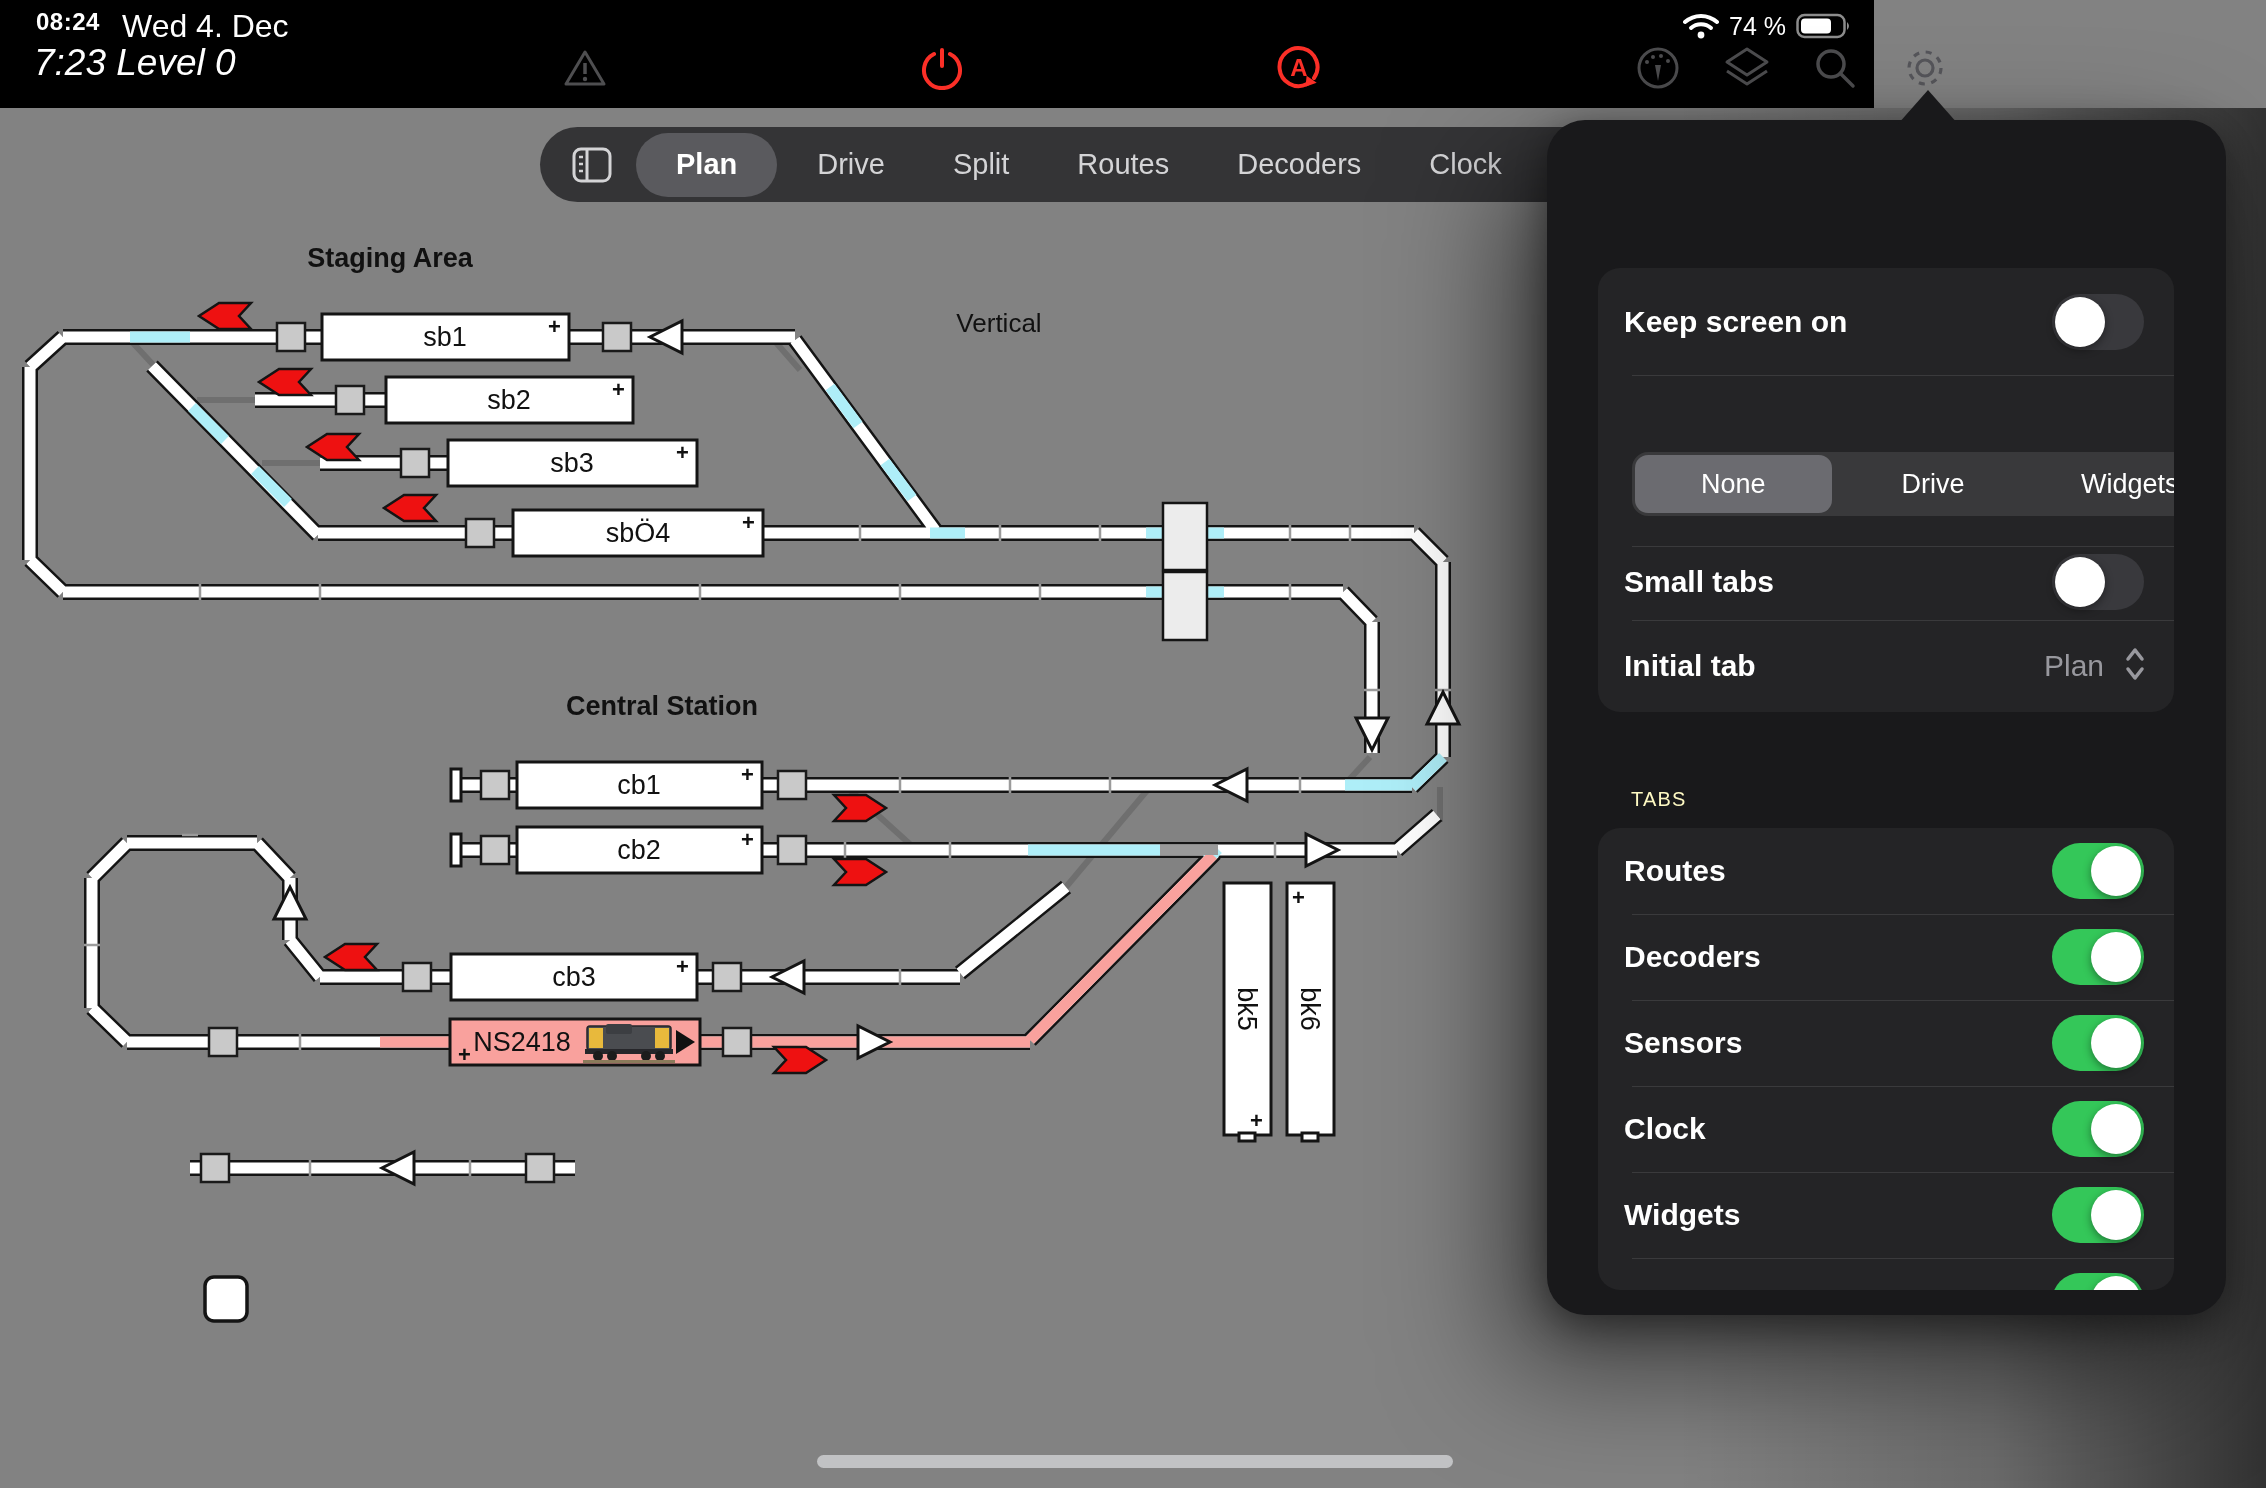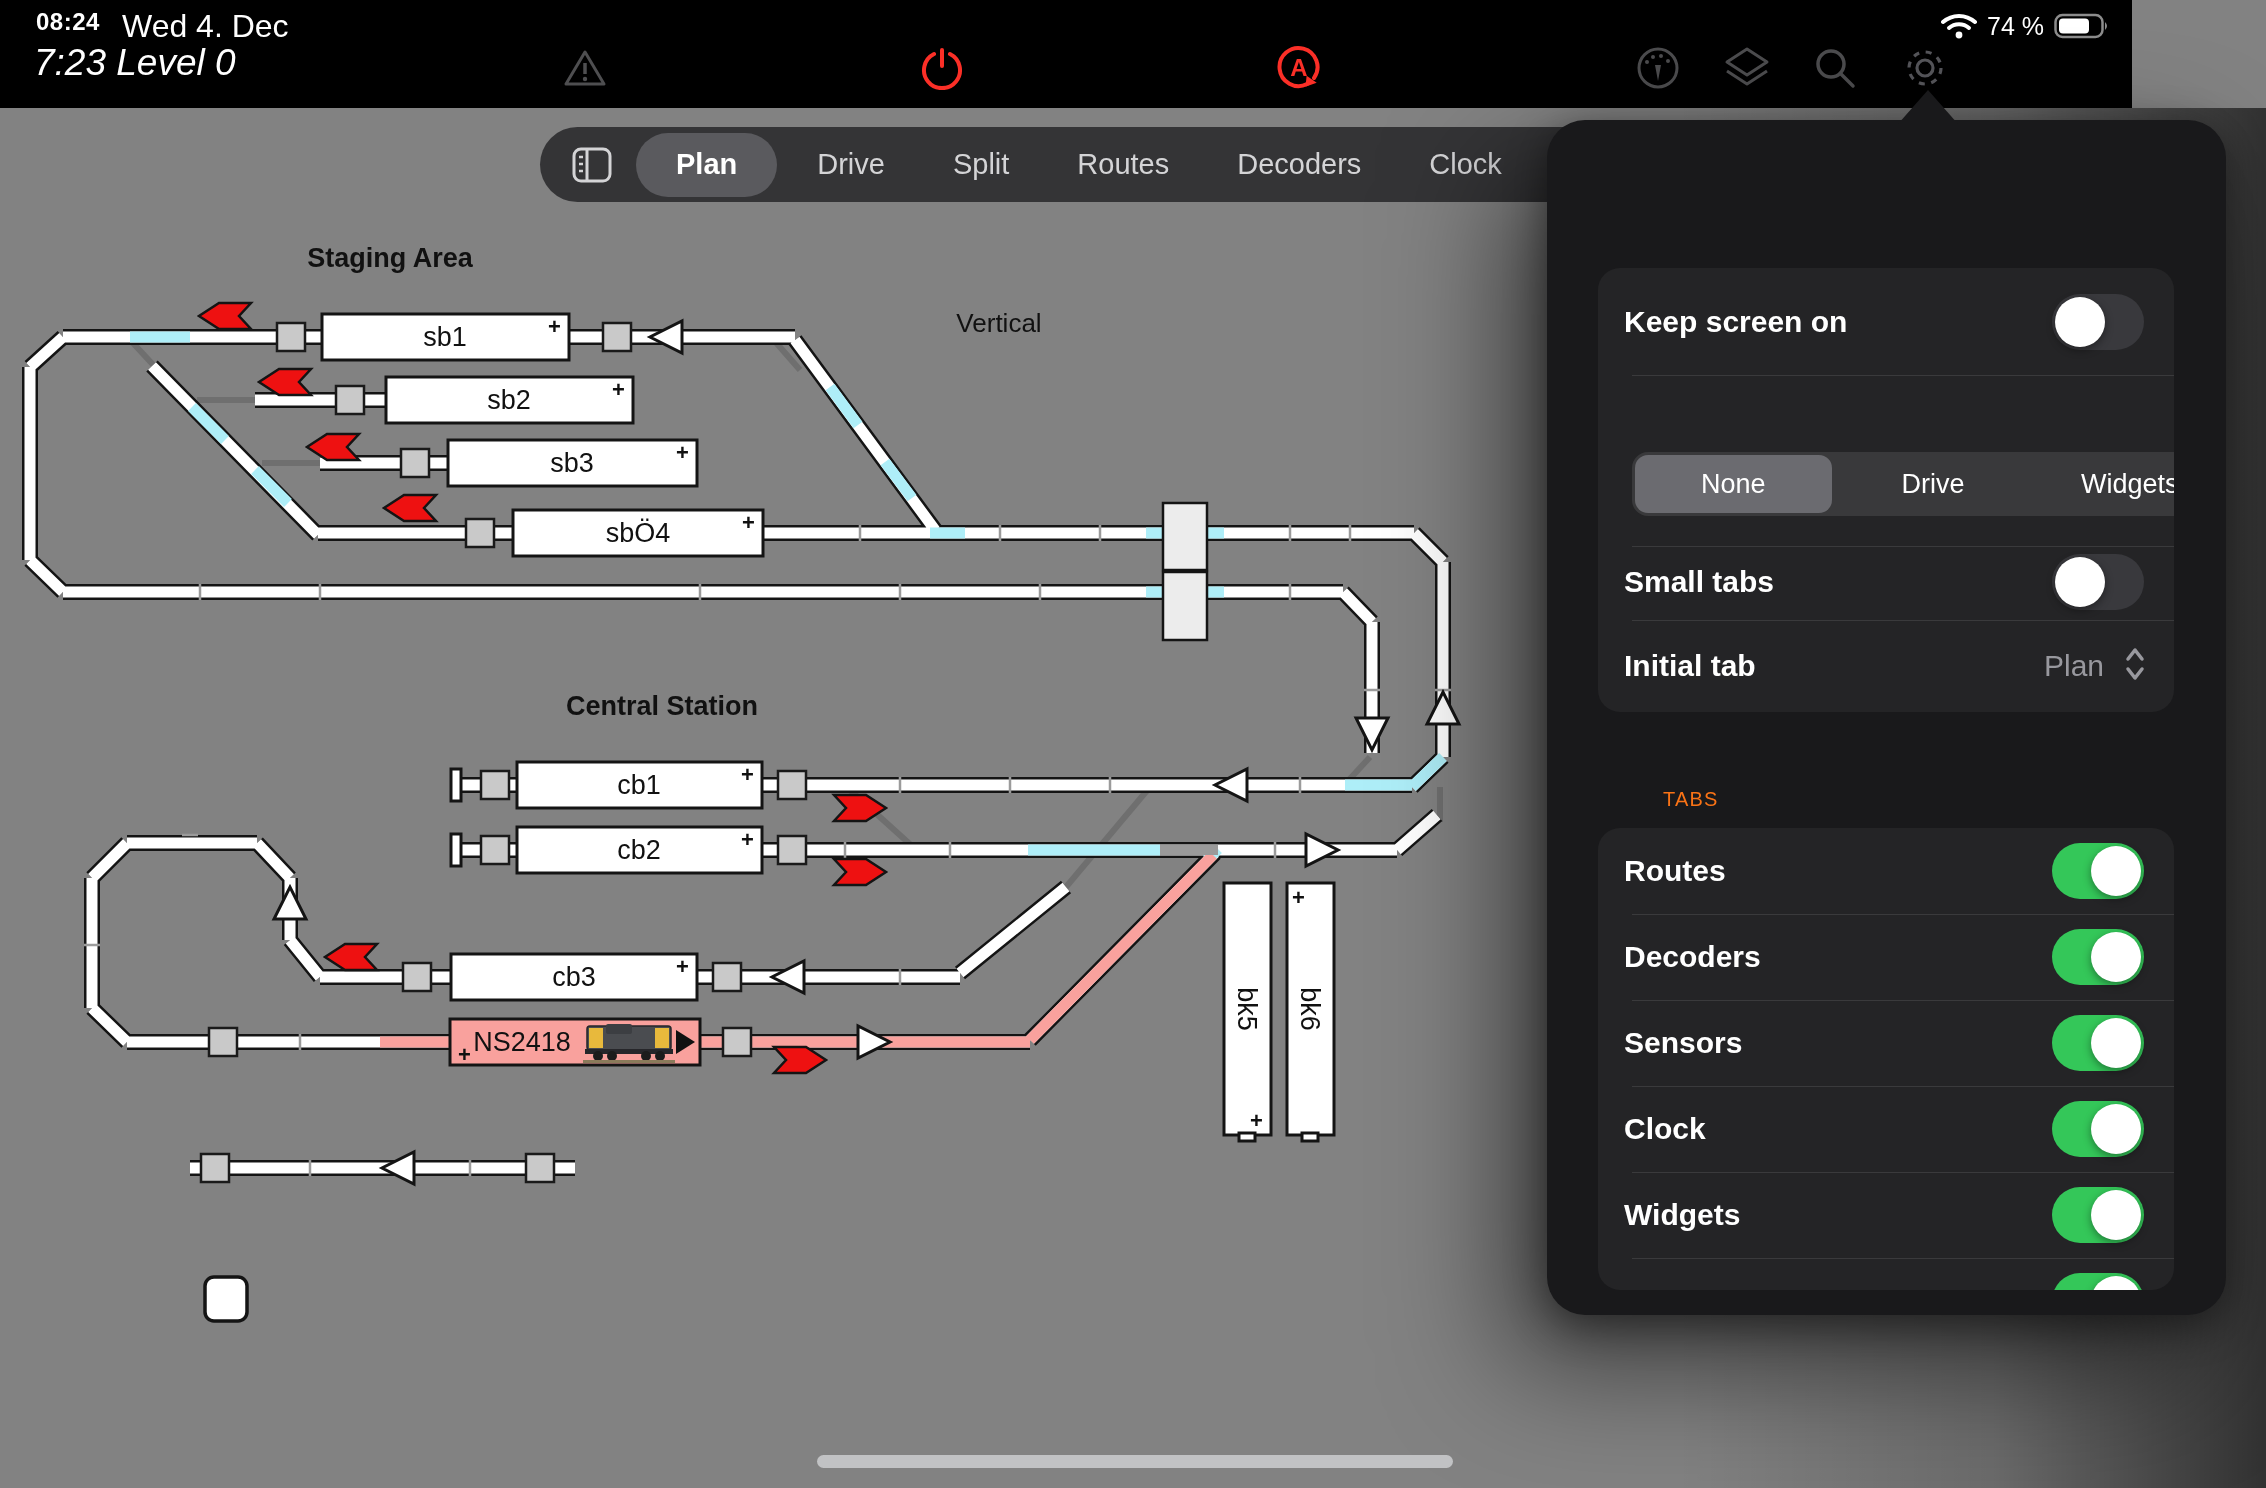"08:24" #topbar { width: 2132px -> 1874px }
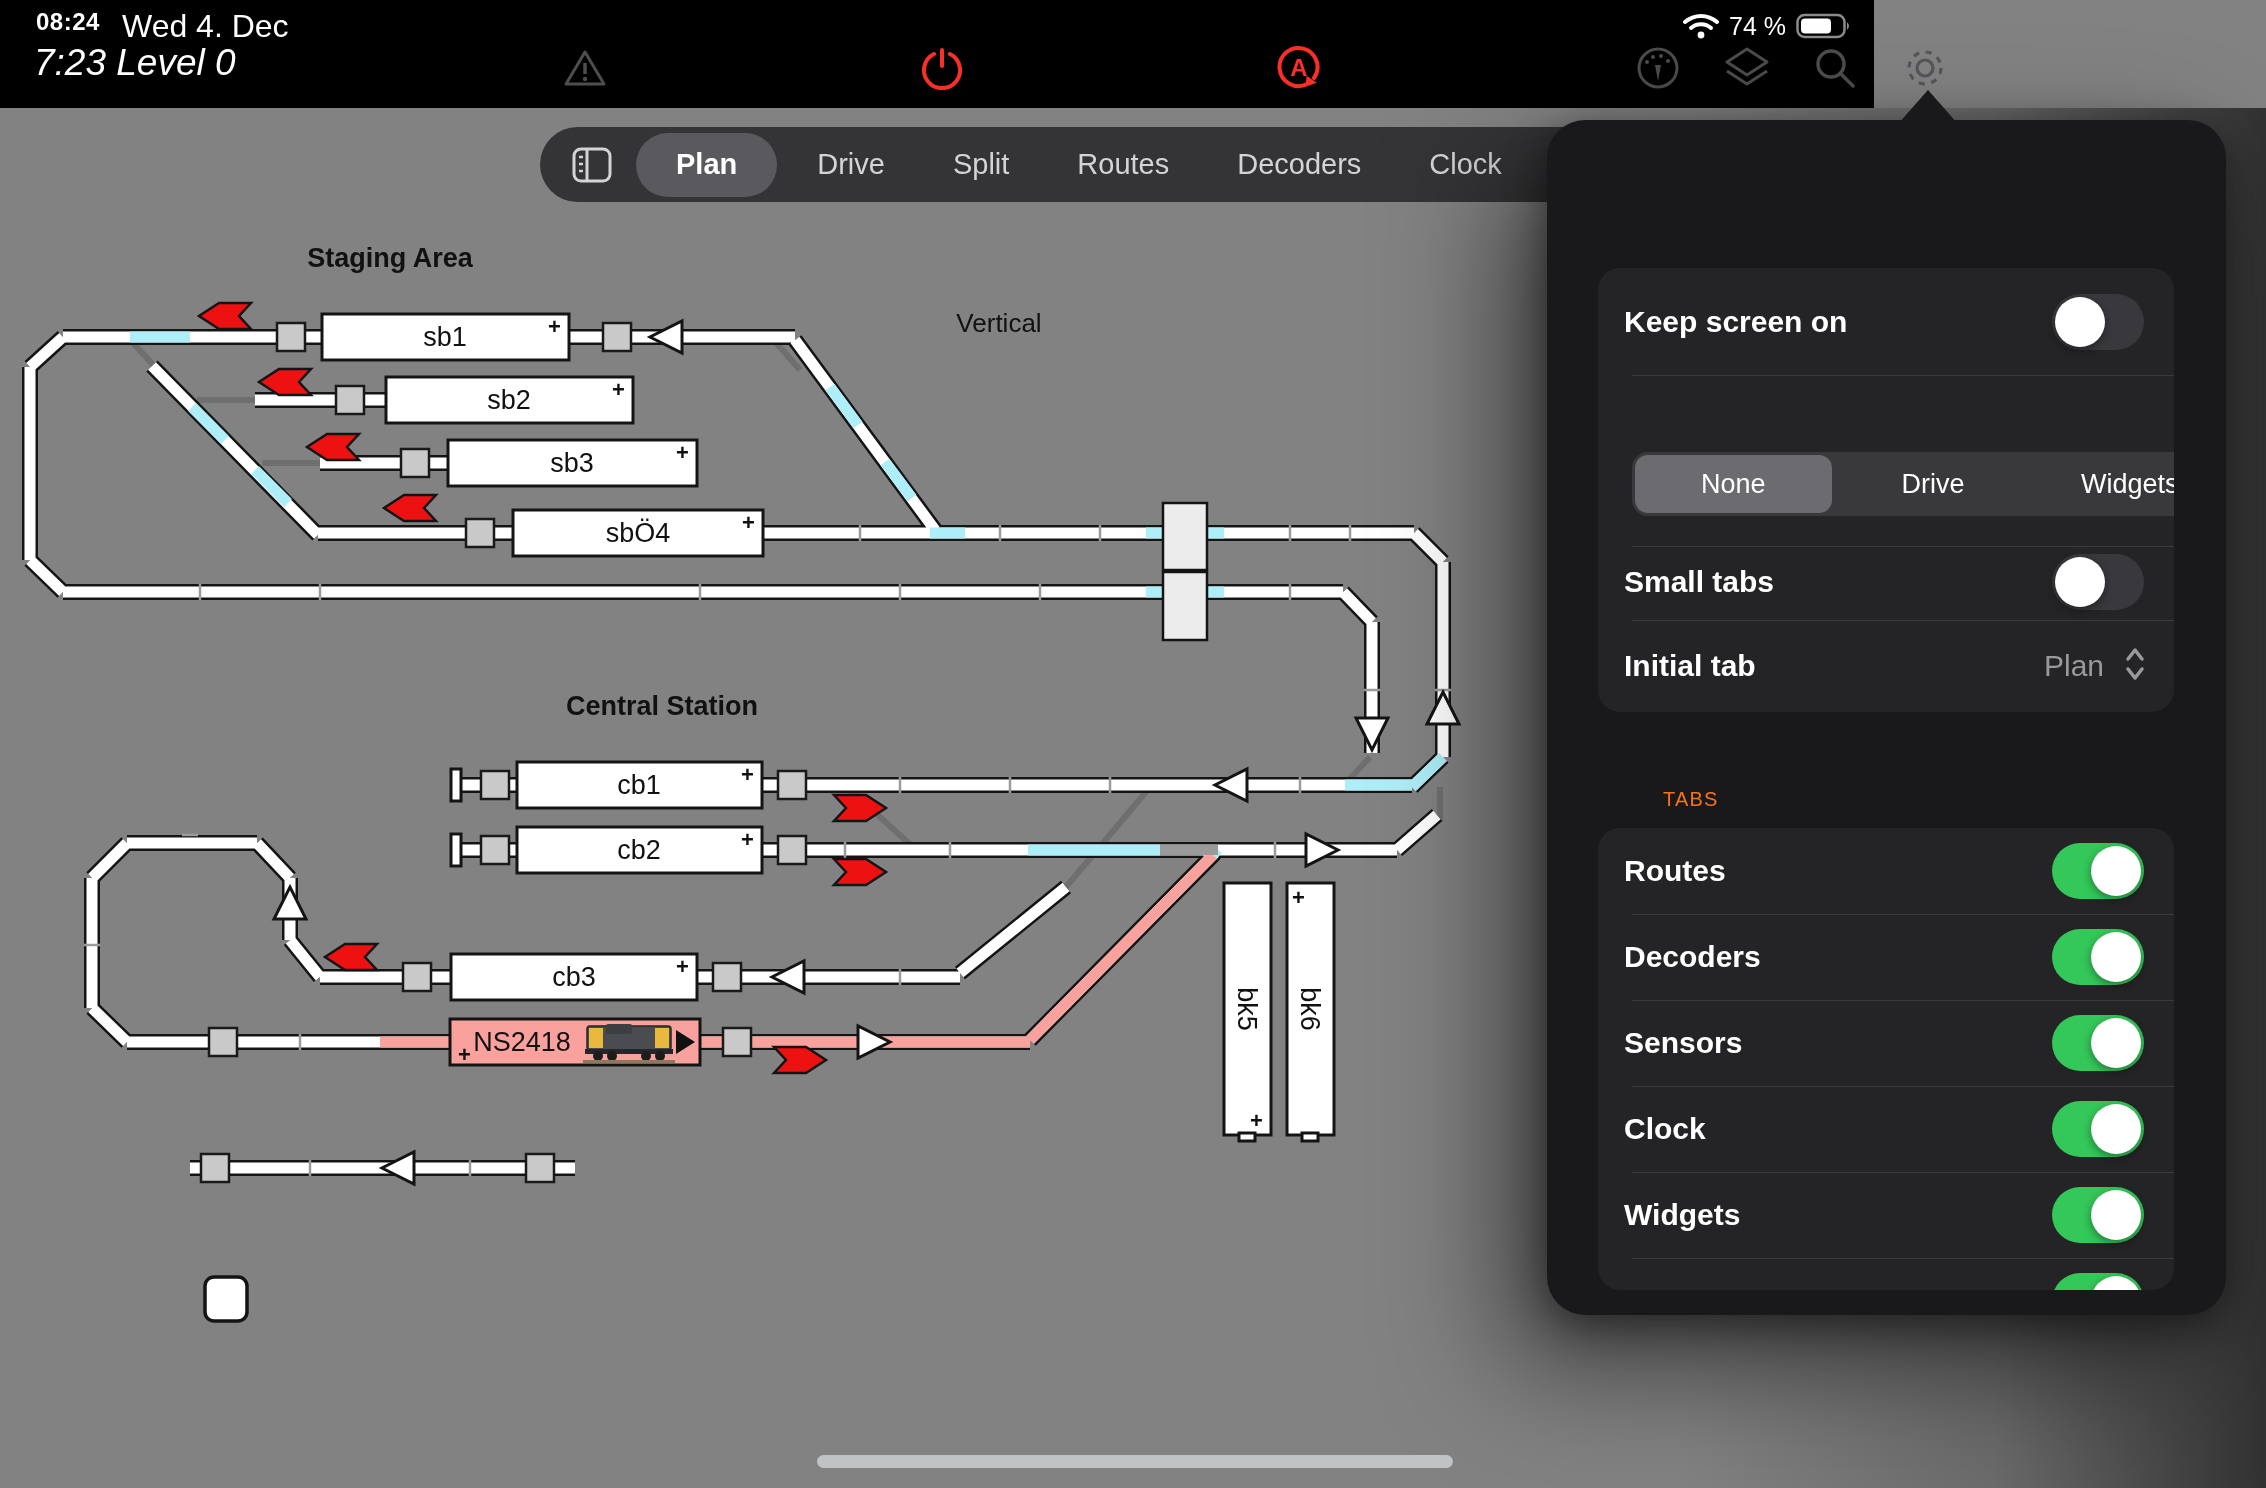"TABS" .sectlabel { color: #f97316 -> #fef9c3; margin-left: 32px -> none }
